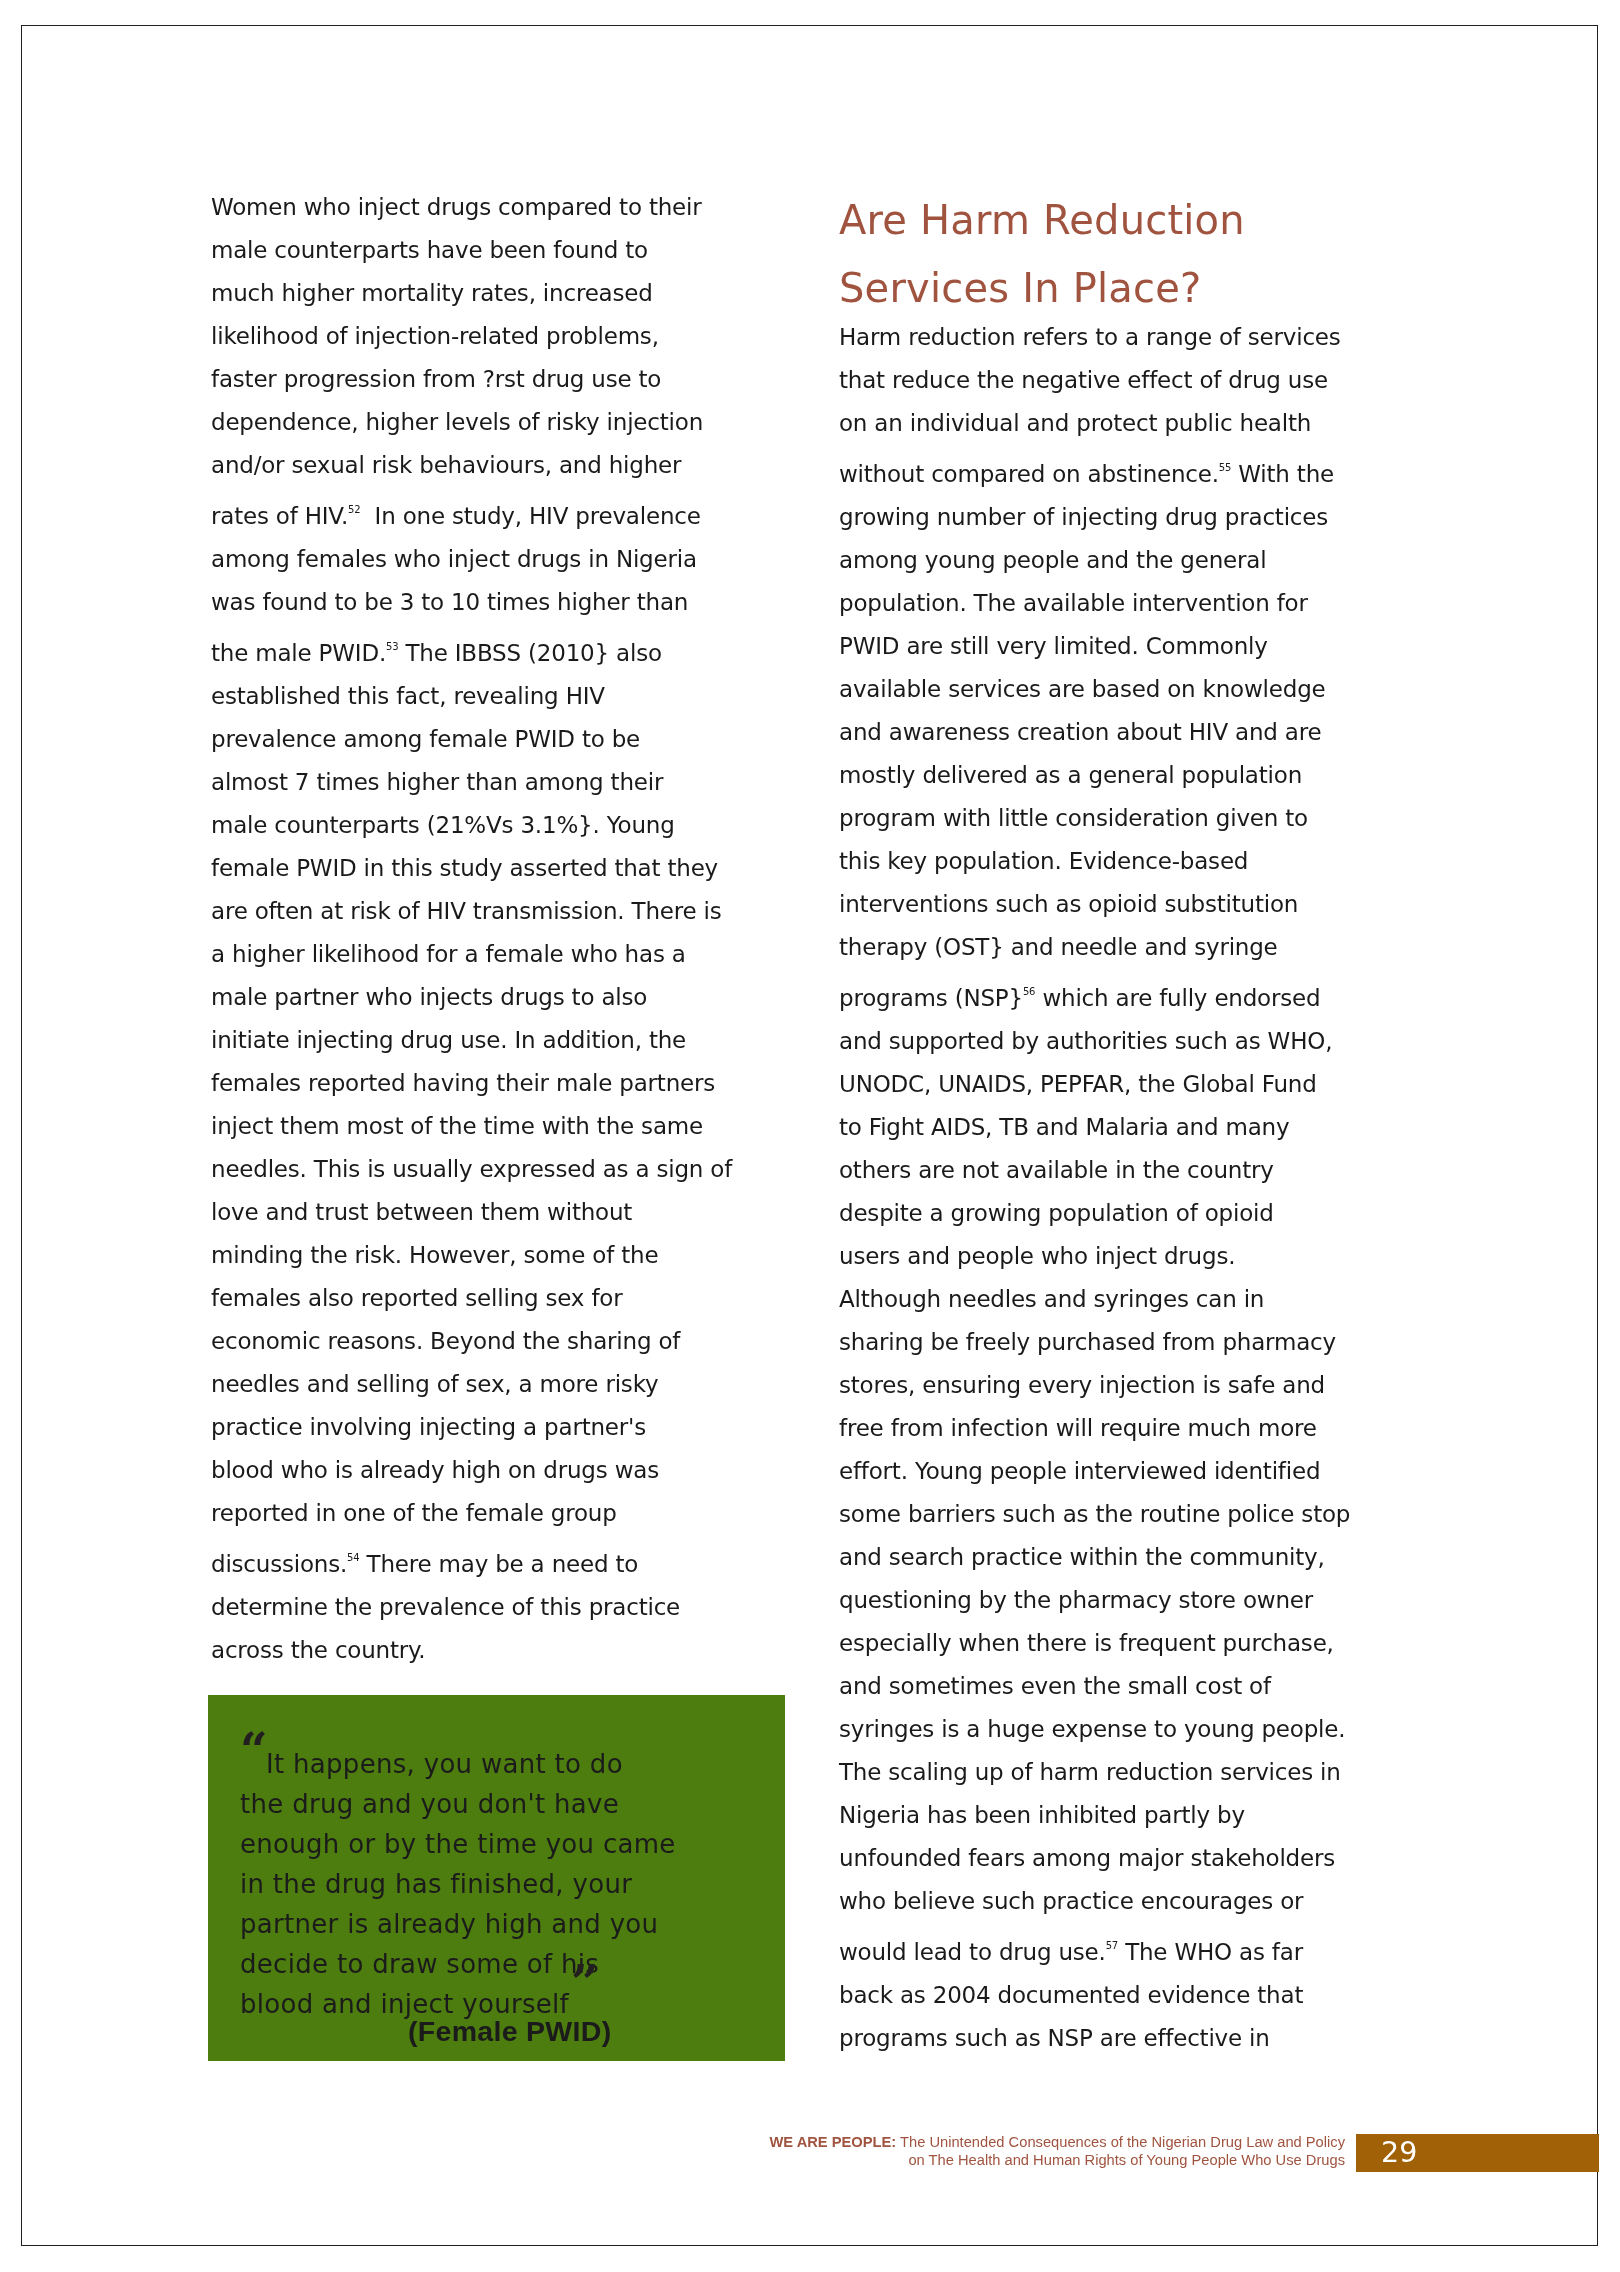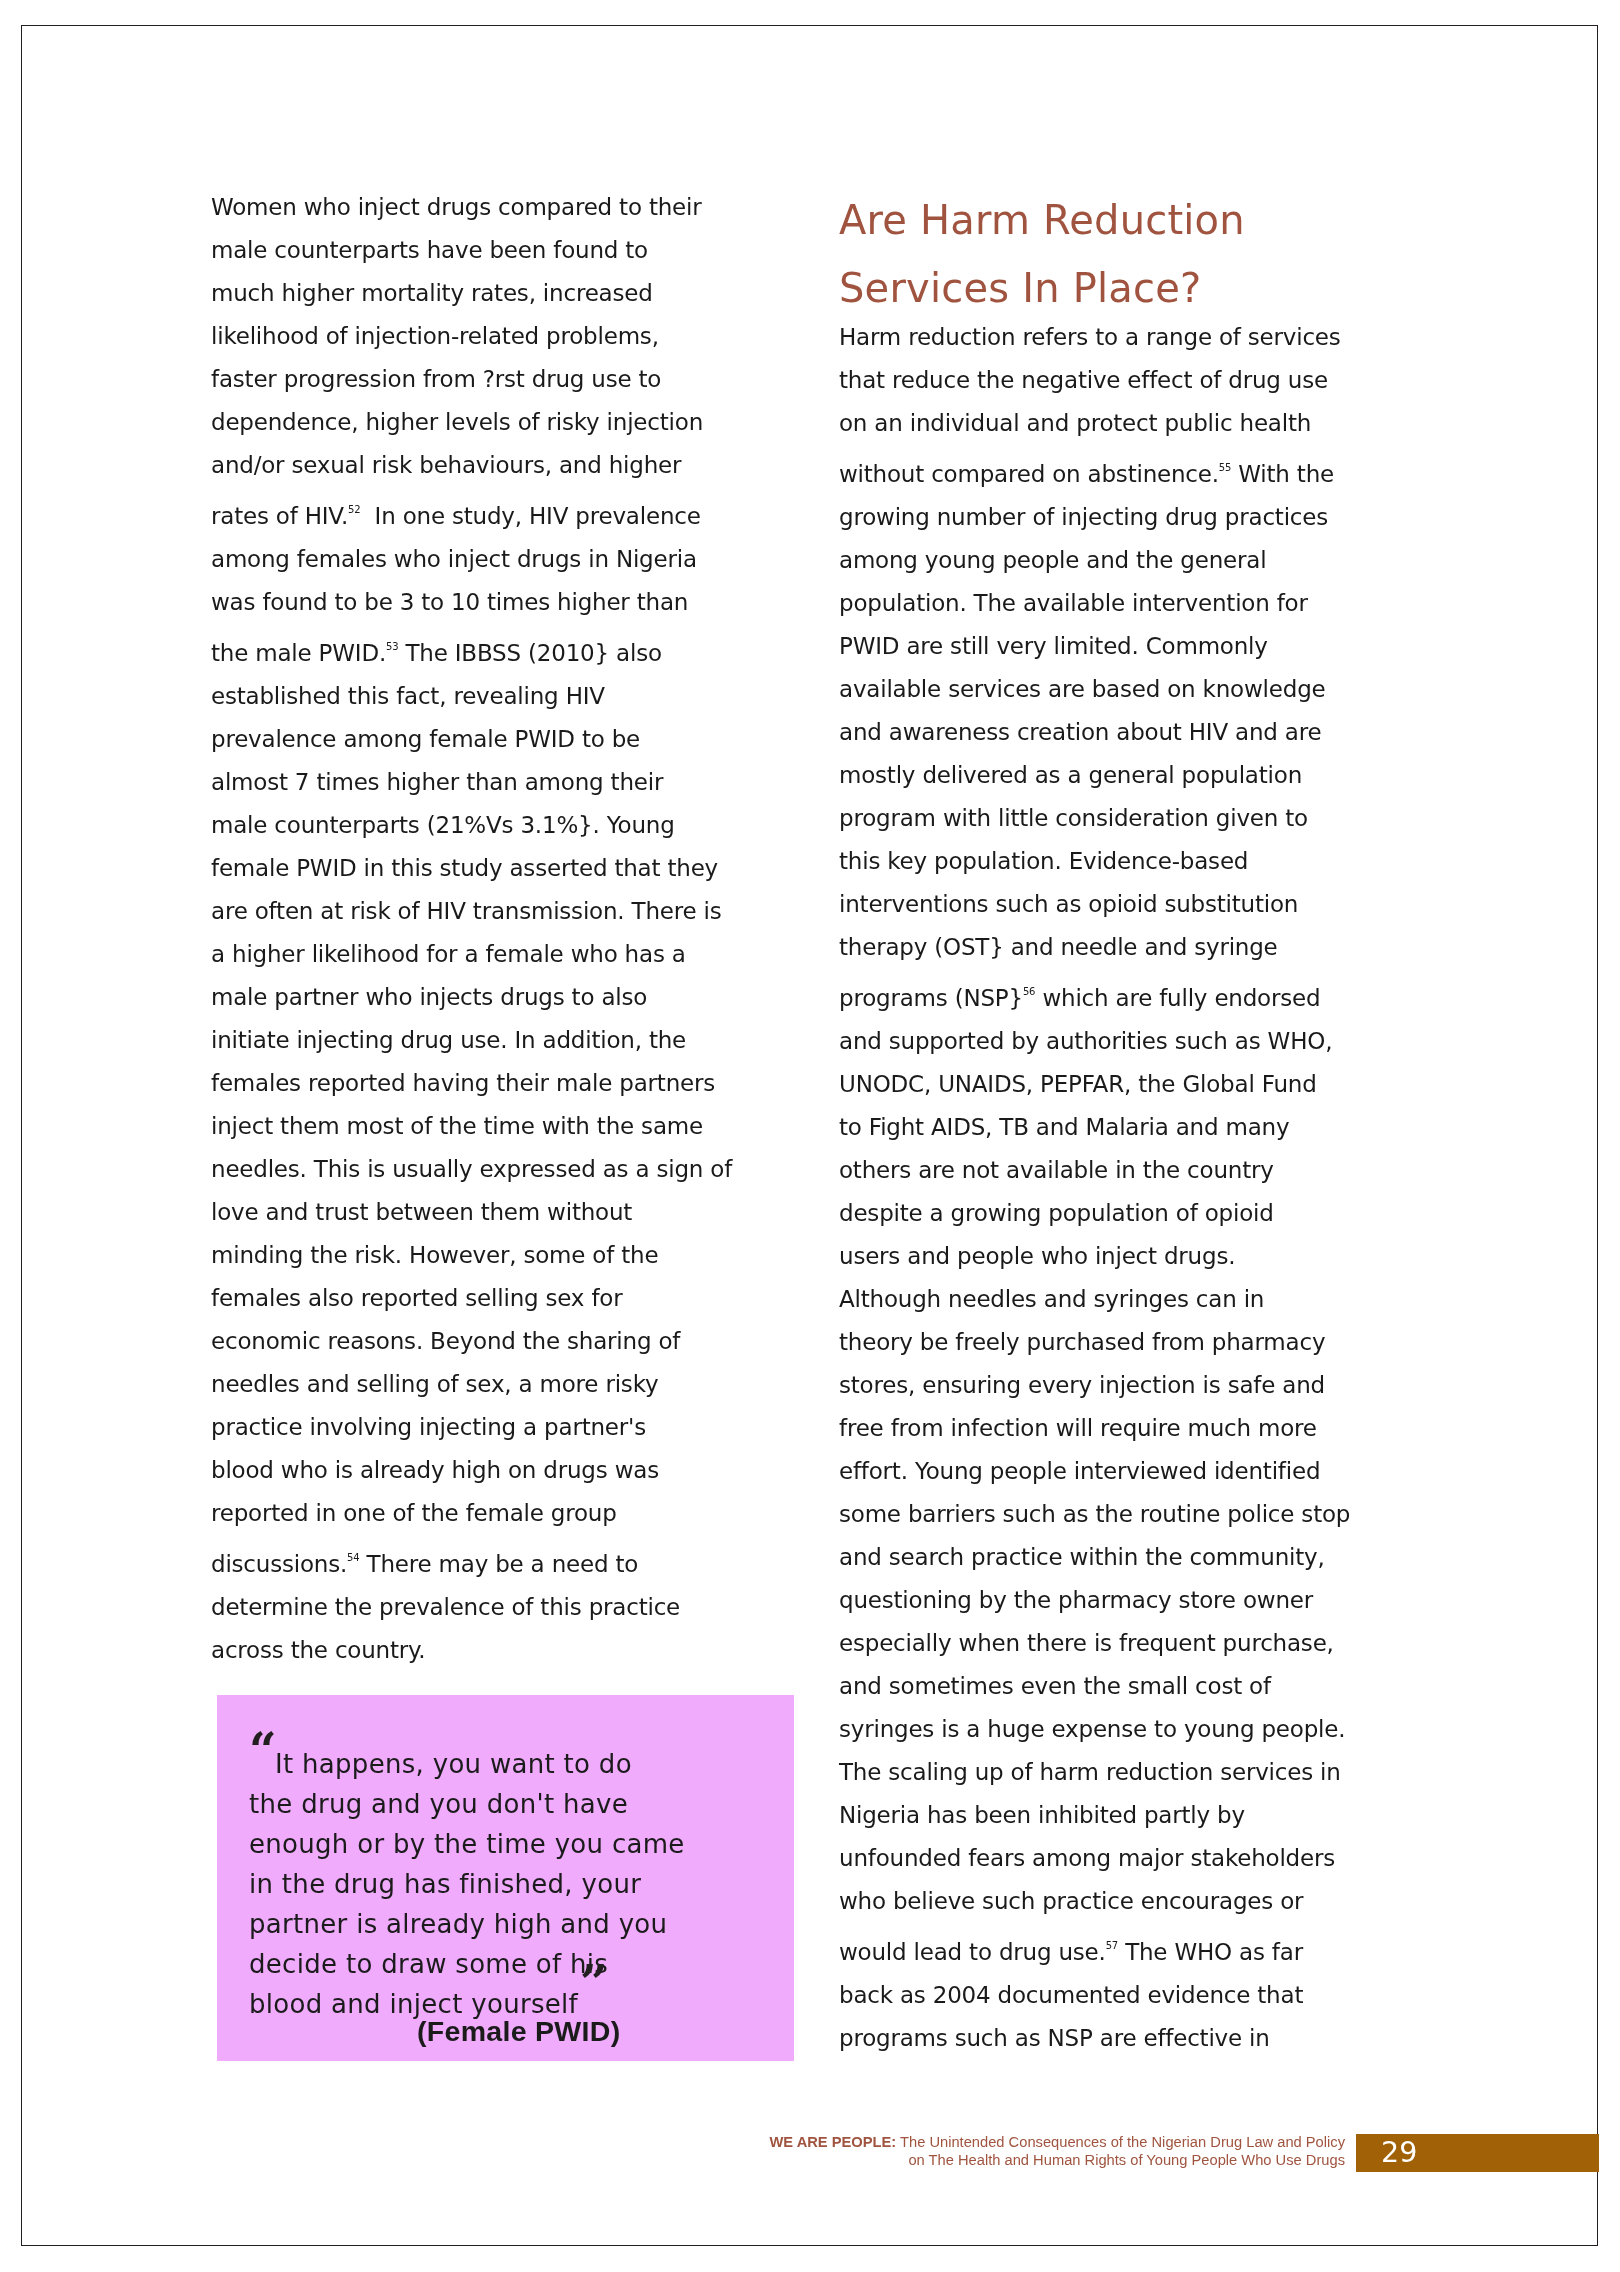"theory be freely purchased from" span { text: theory -> sharing }
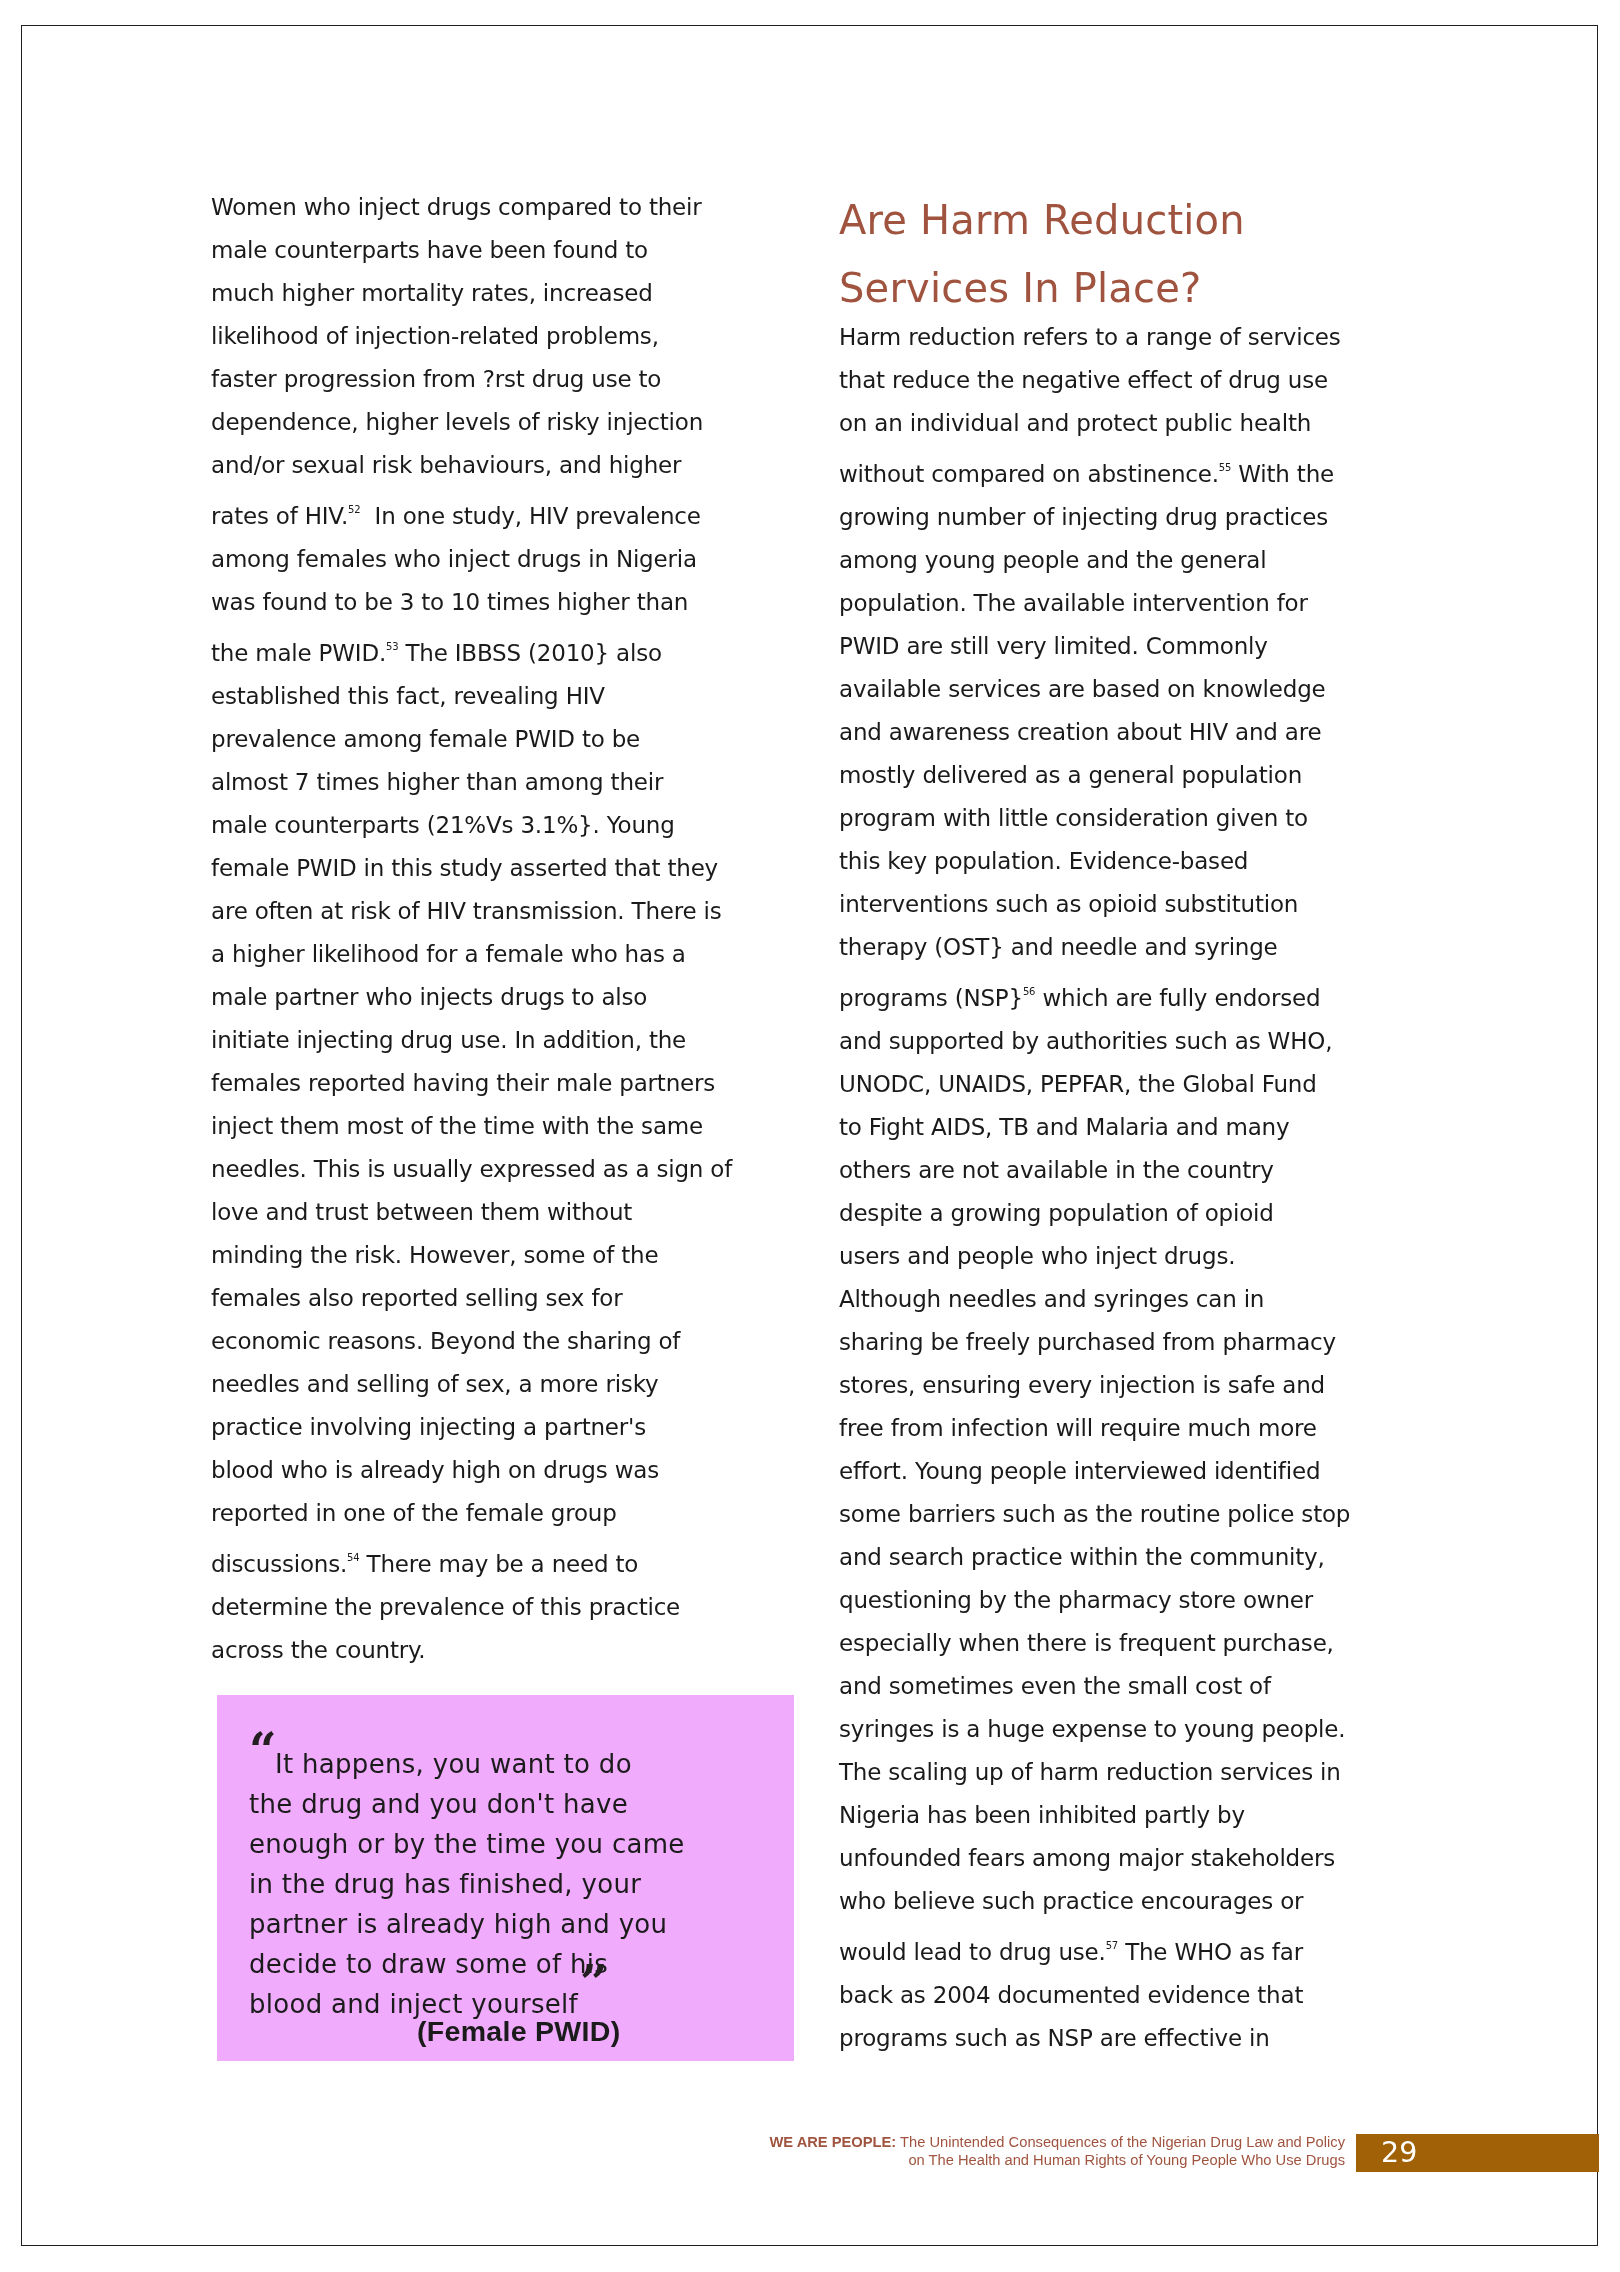"“It happens, you want to" .quote-box { background: #f0abfc -> #4d7c0f; left: 217px -> 208px }
